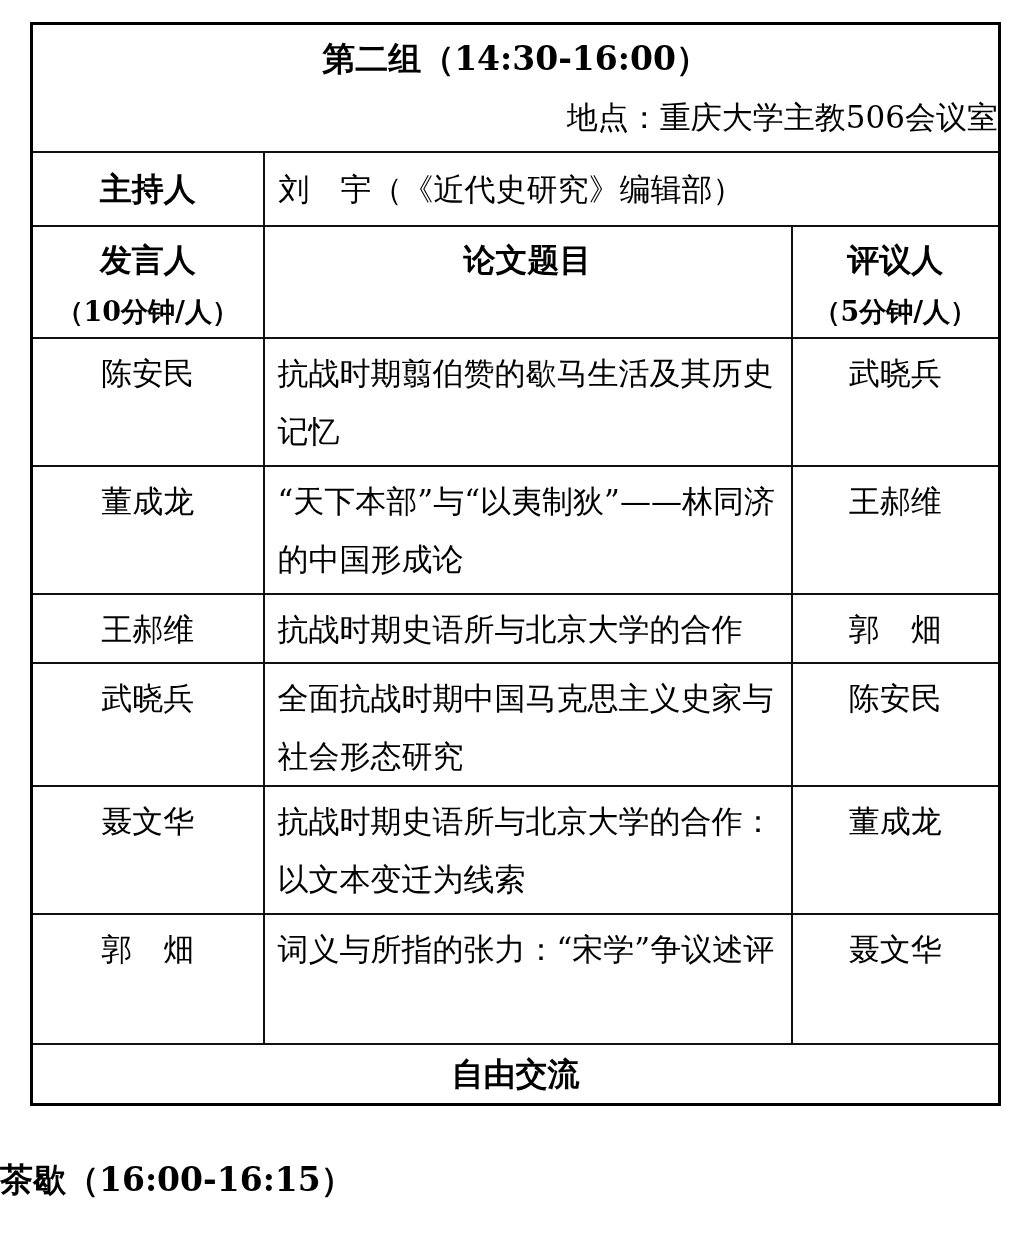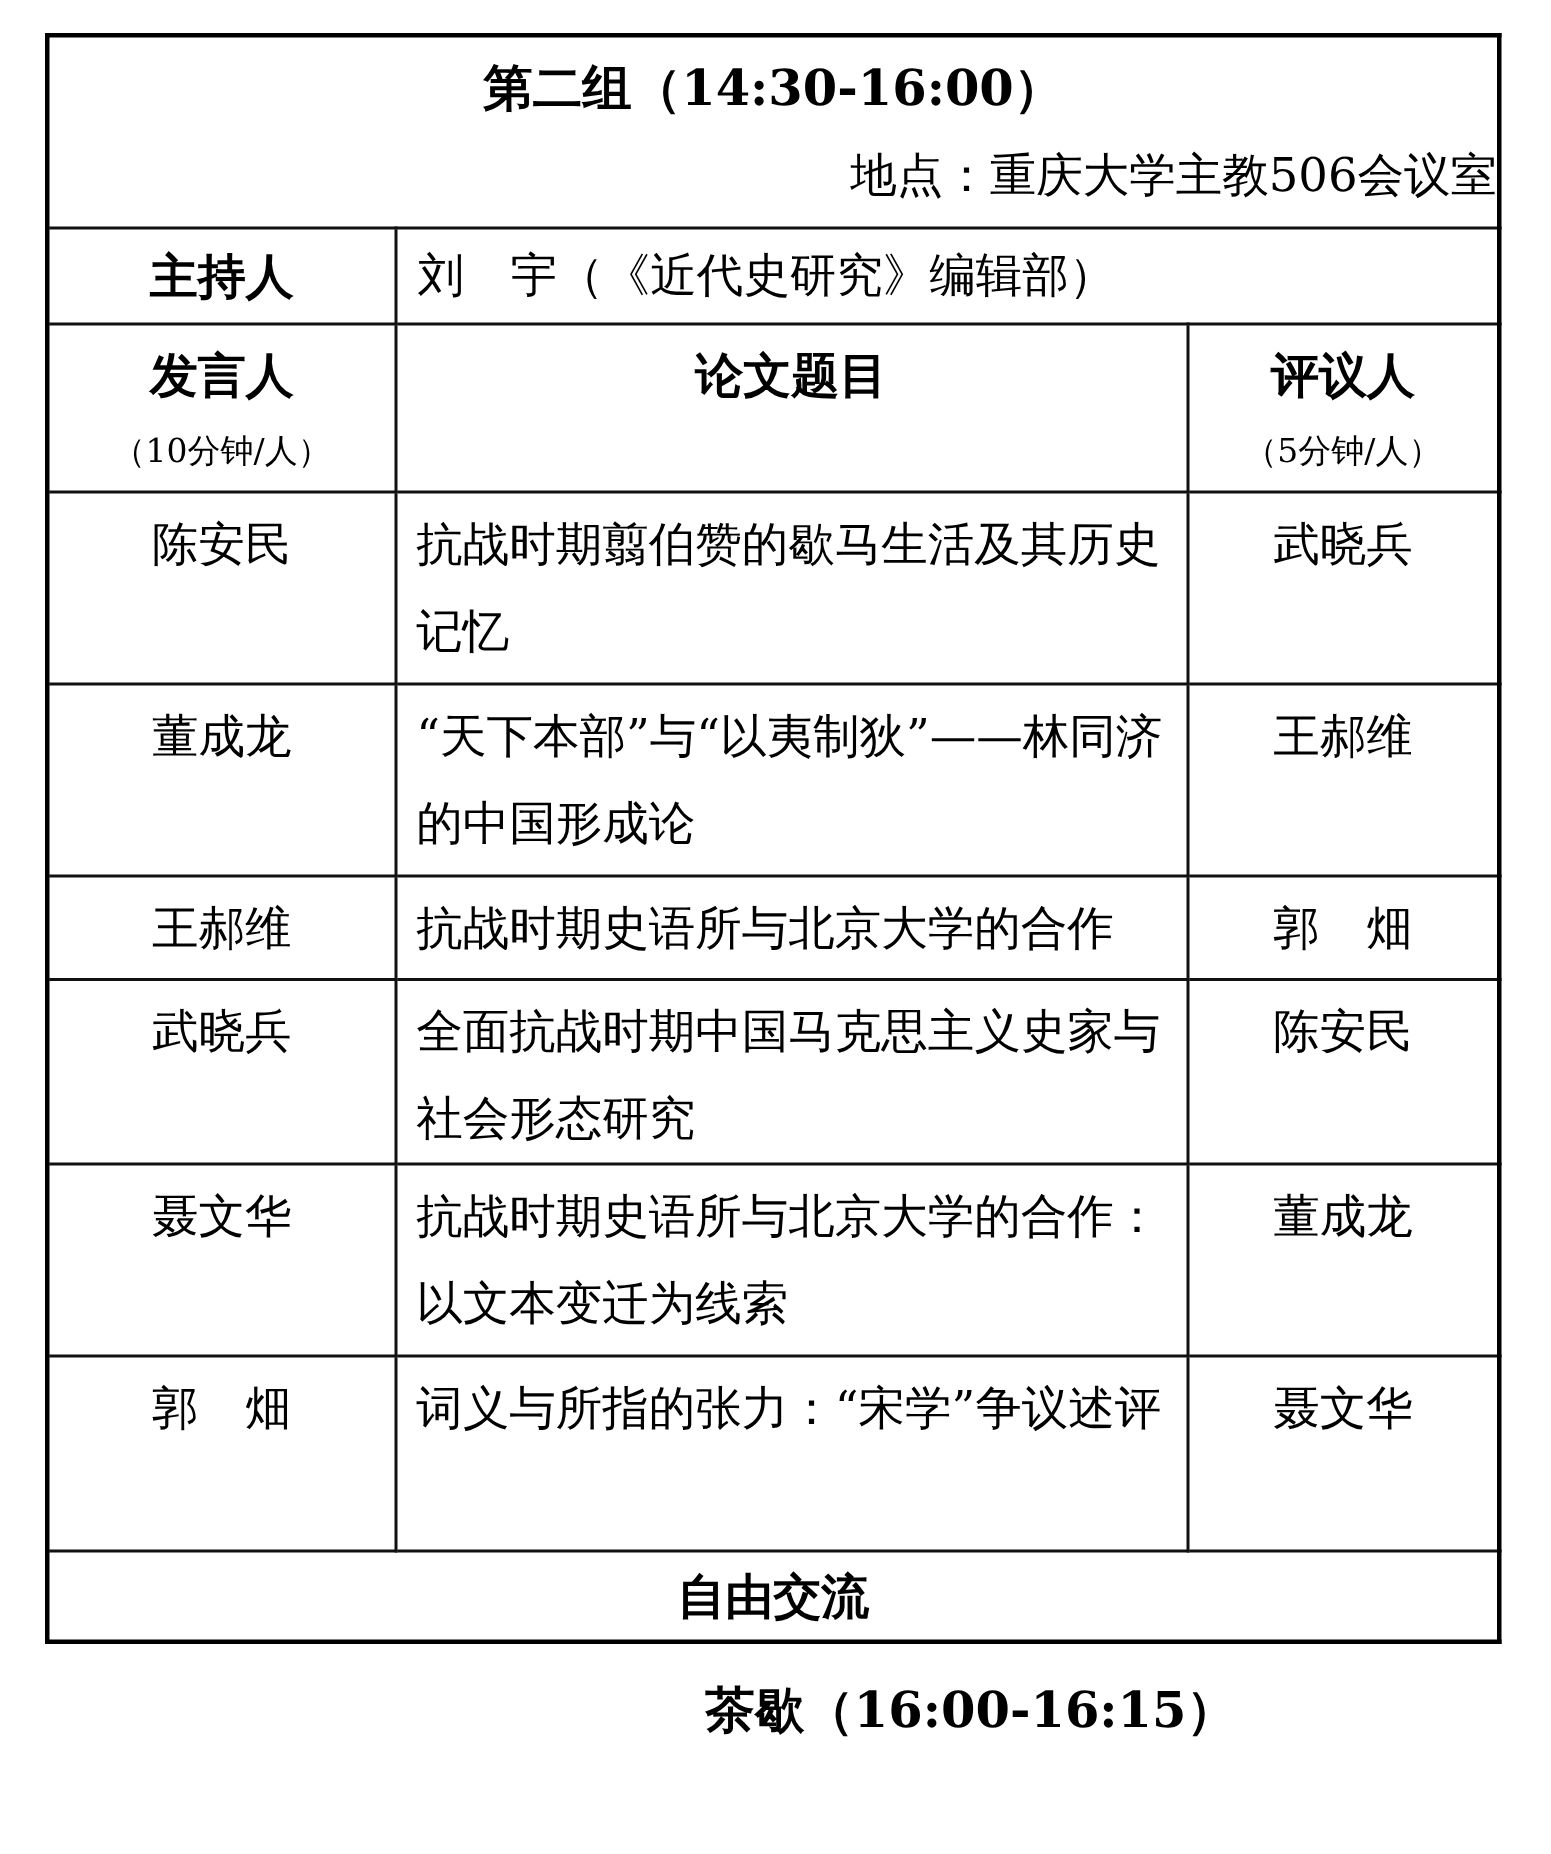"主持人" tr { height: 64px -> 74px }
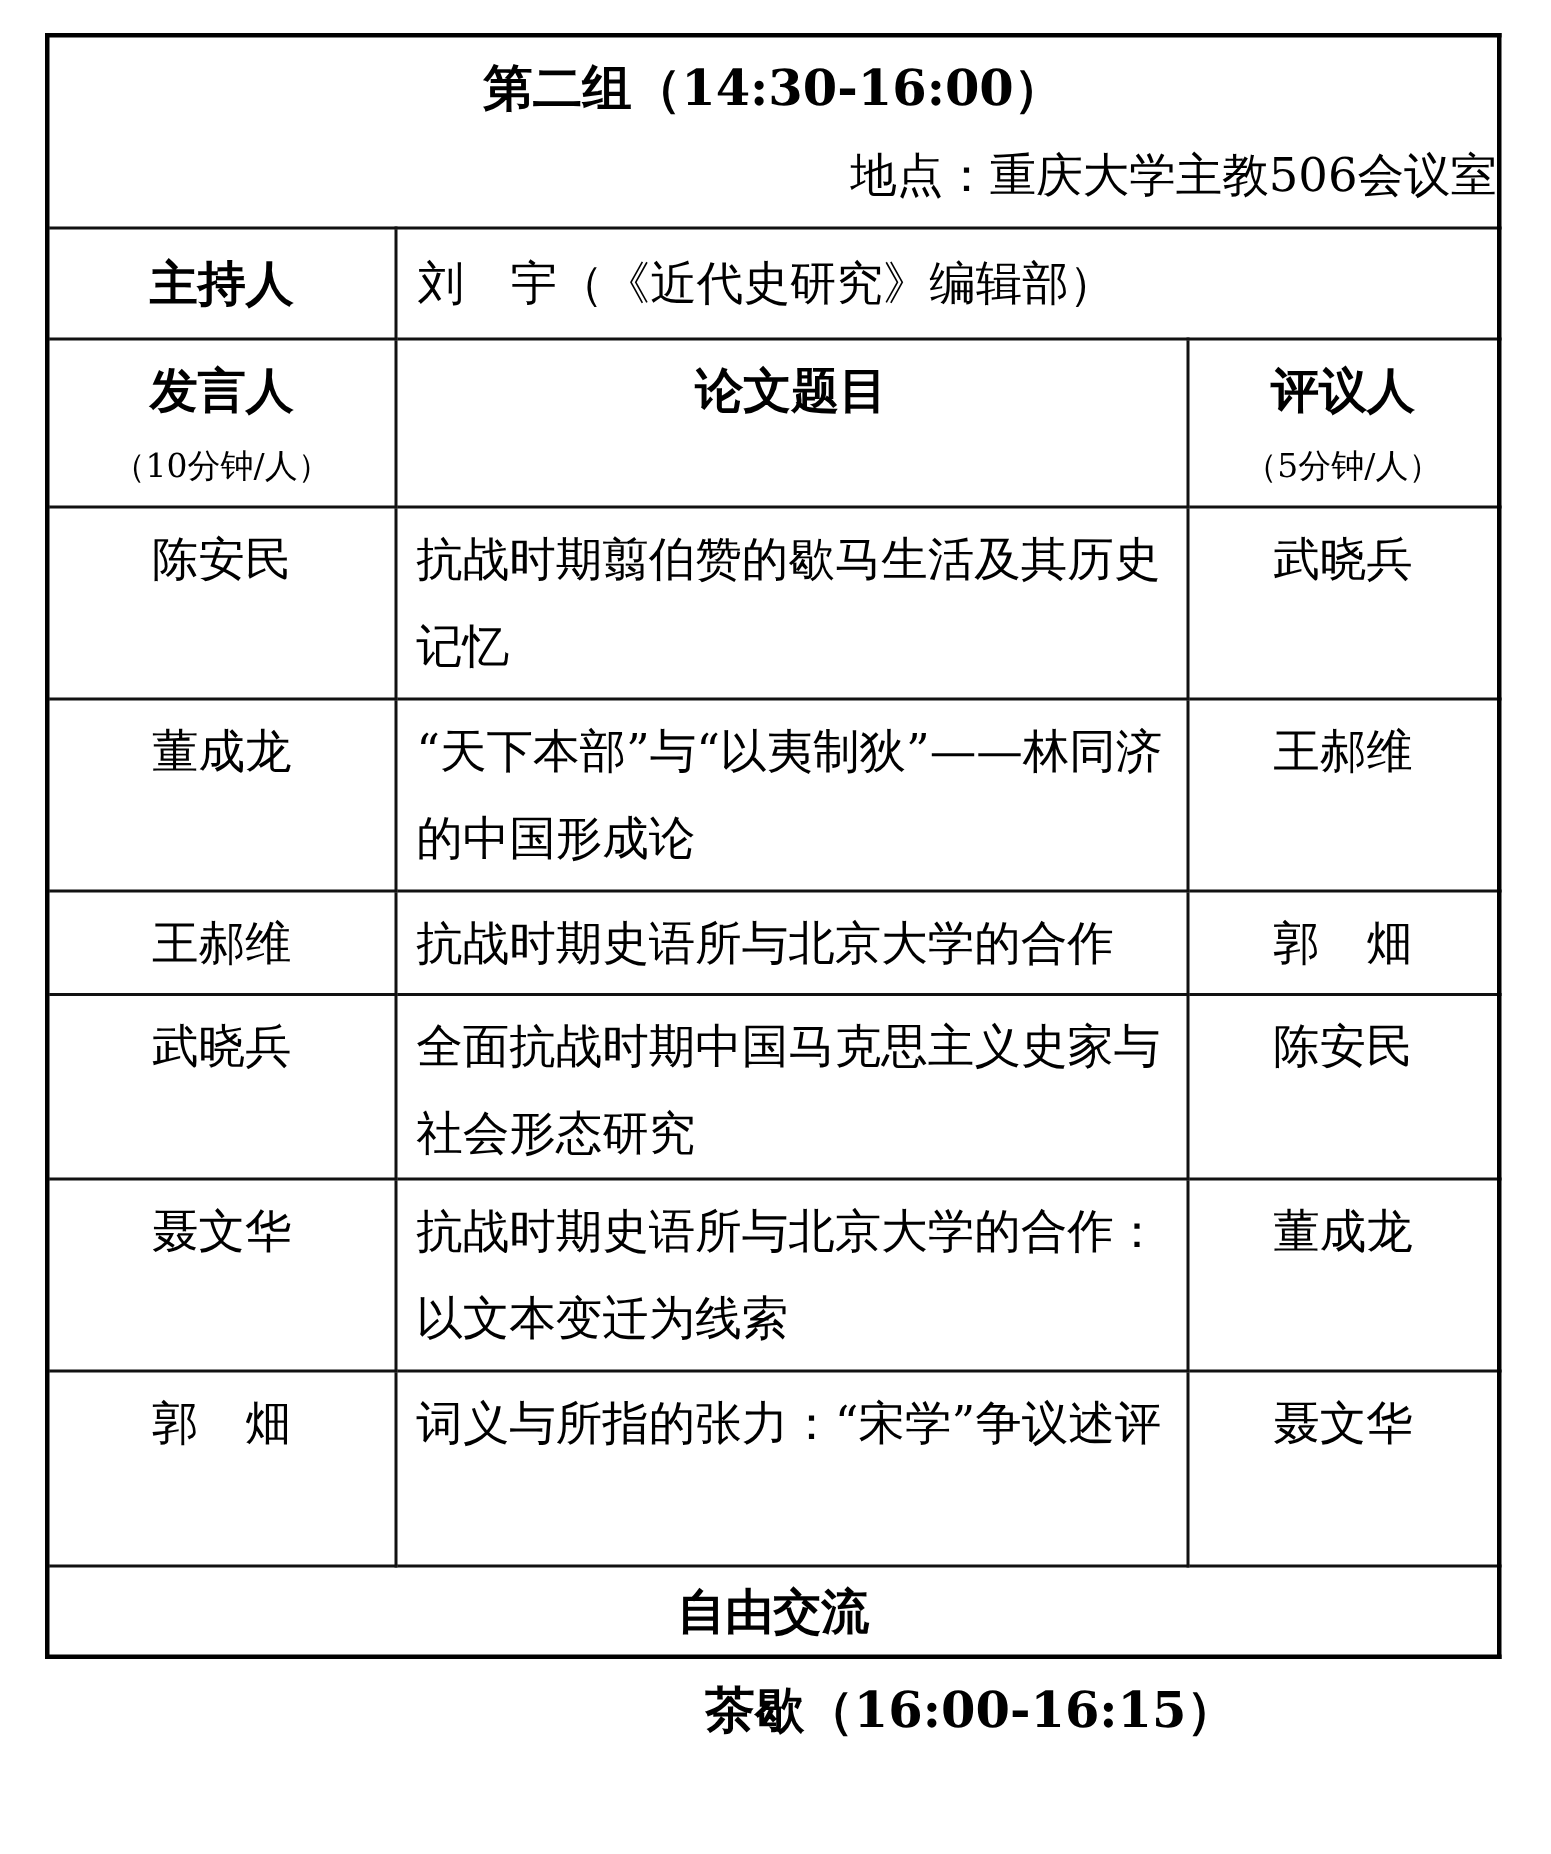"（10分钟/人）" .hdr-note { font-size: 22px -> 27px; font-weight: normal -> bold }
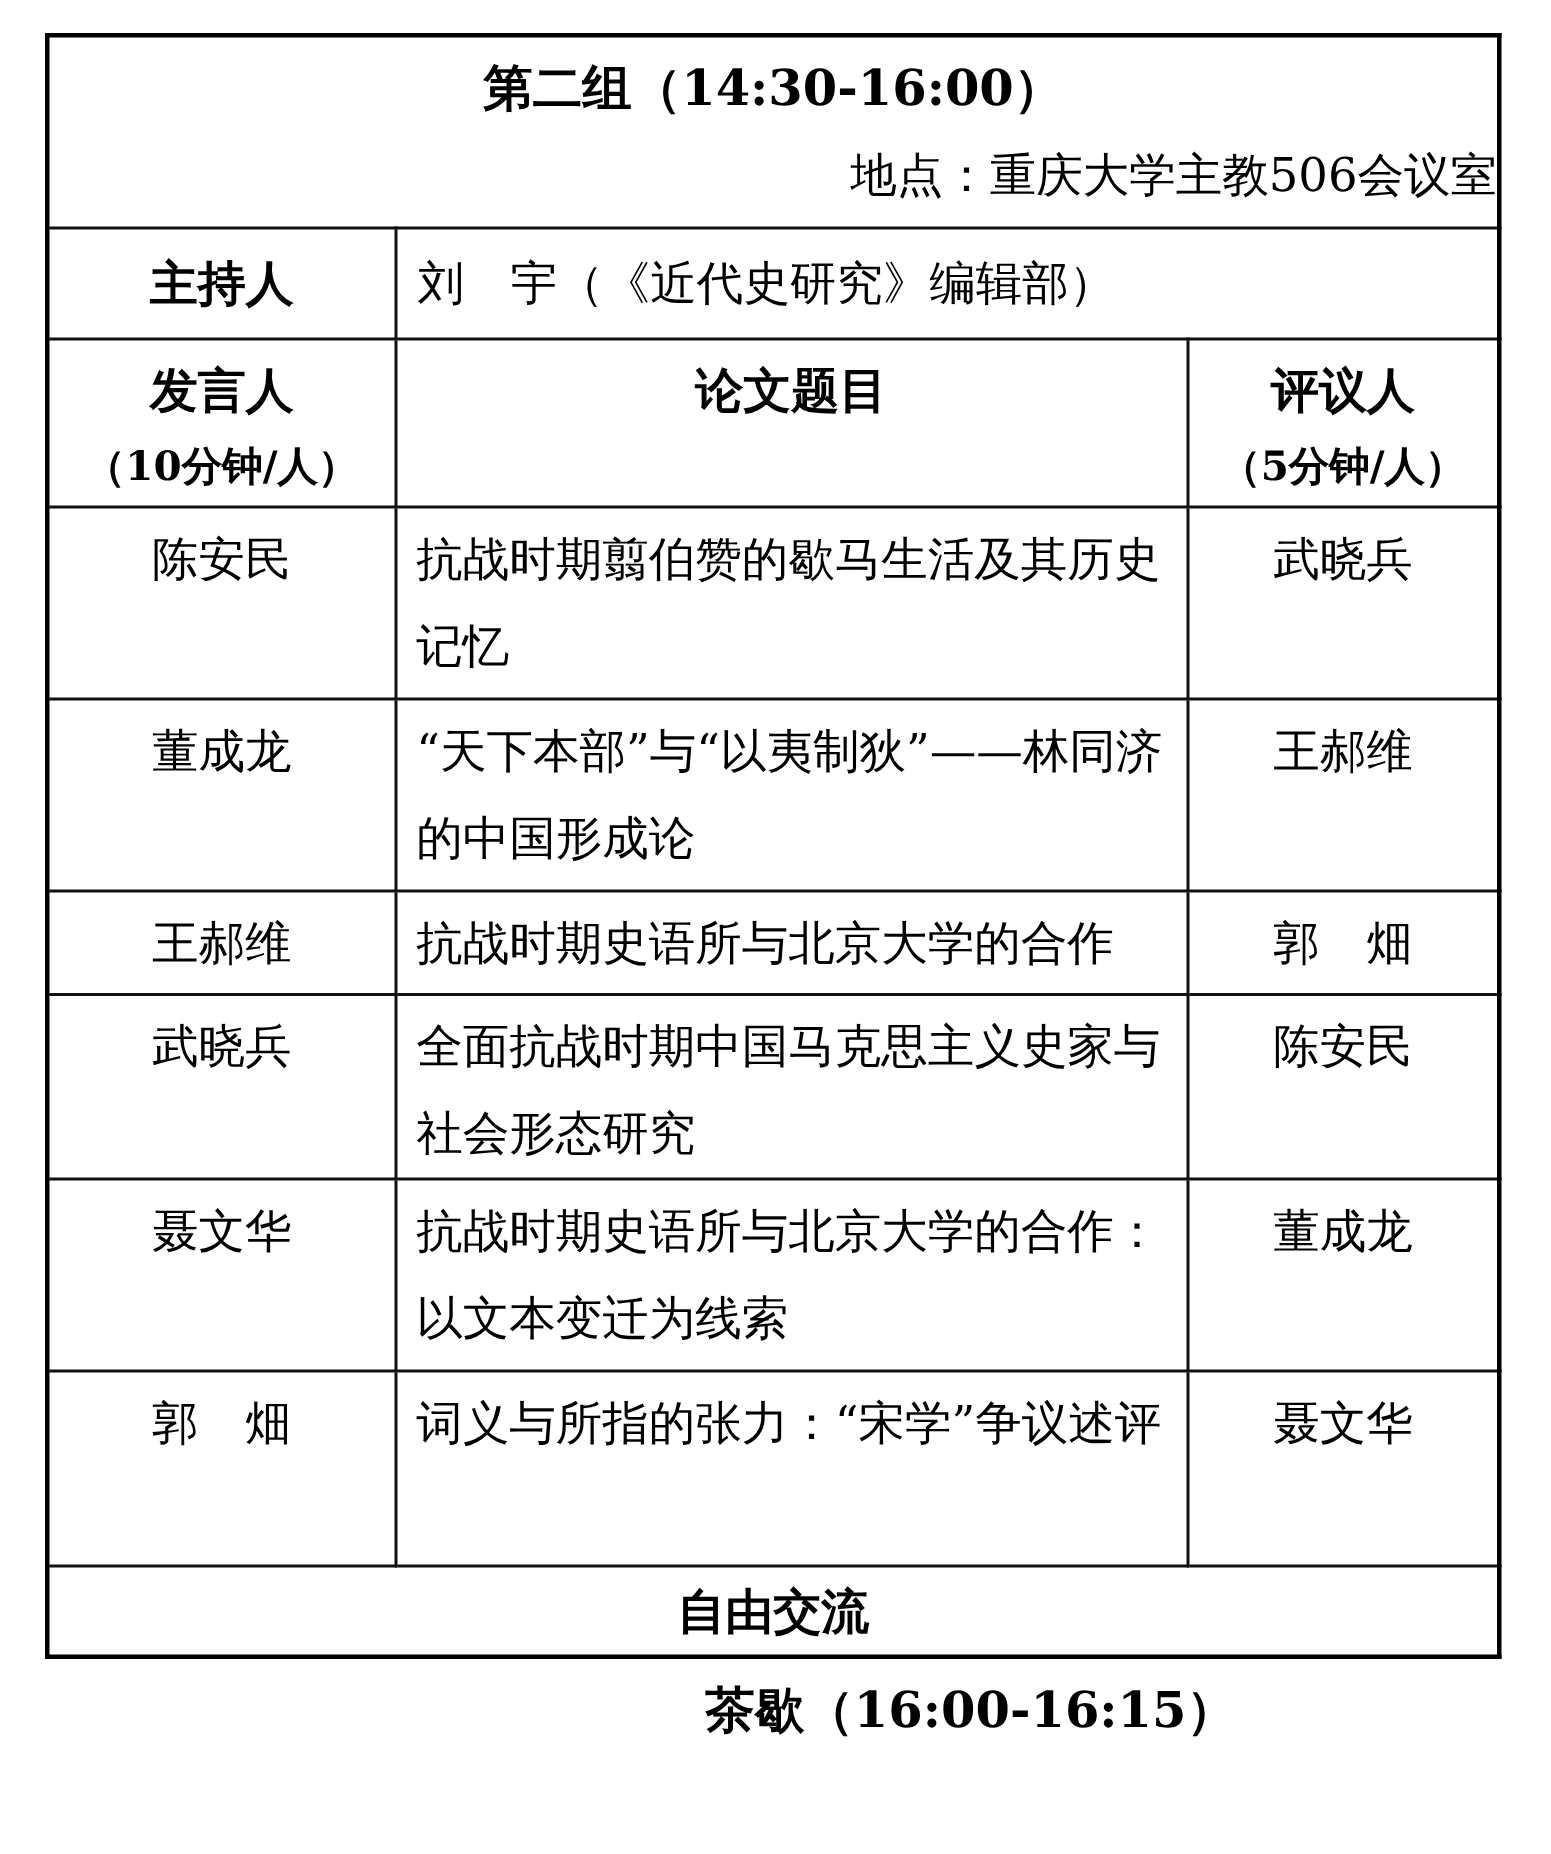"茶歇（16:00-16:15）" .tea-break { text-align: right -> left; top: 1110px -> 1150px }
